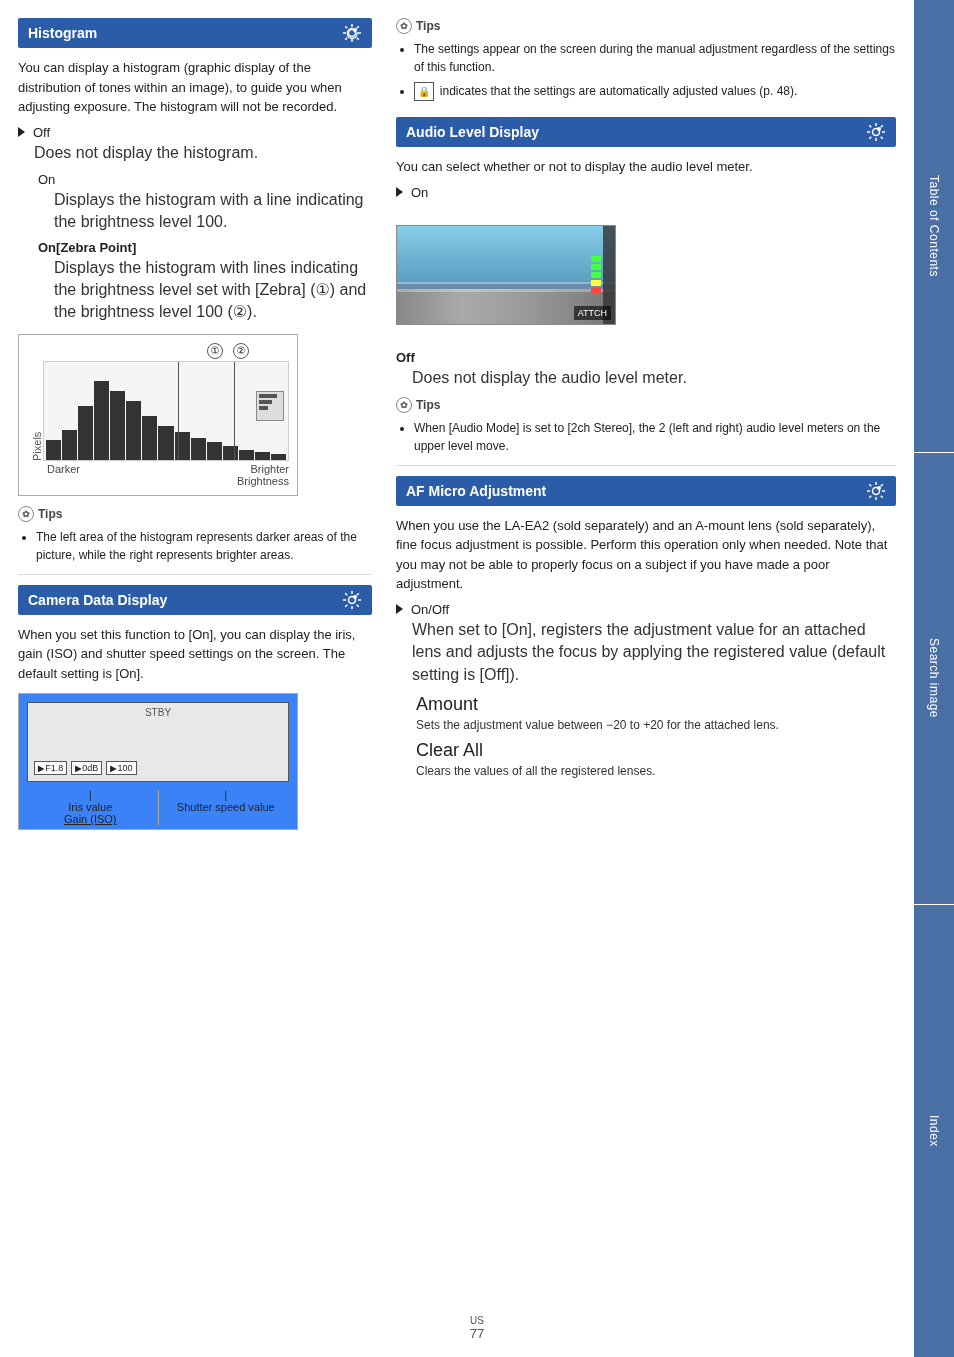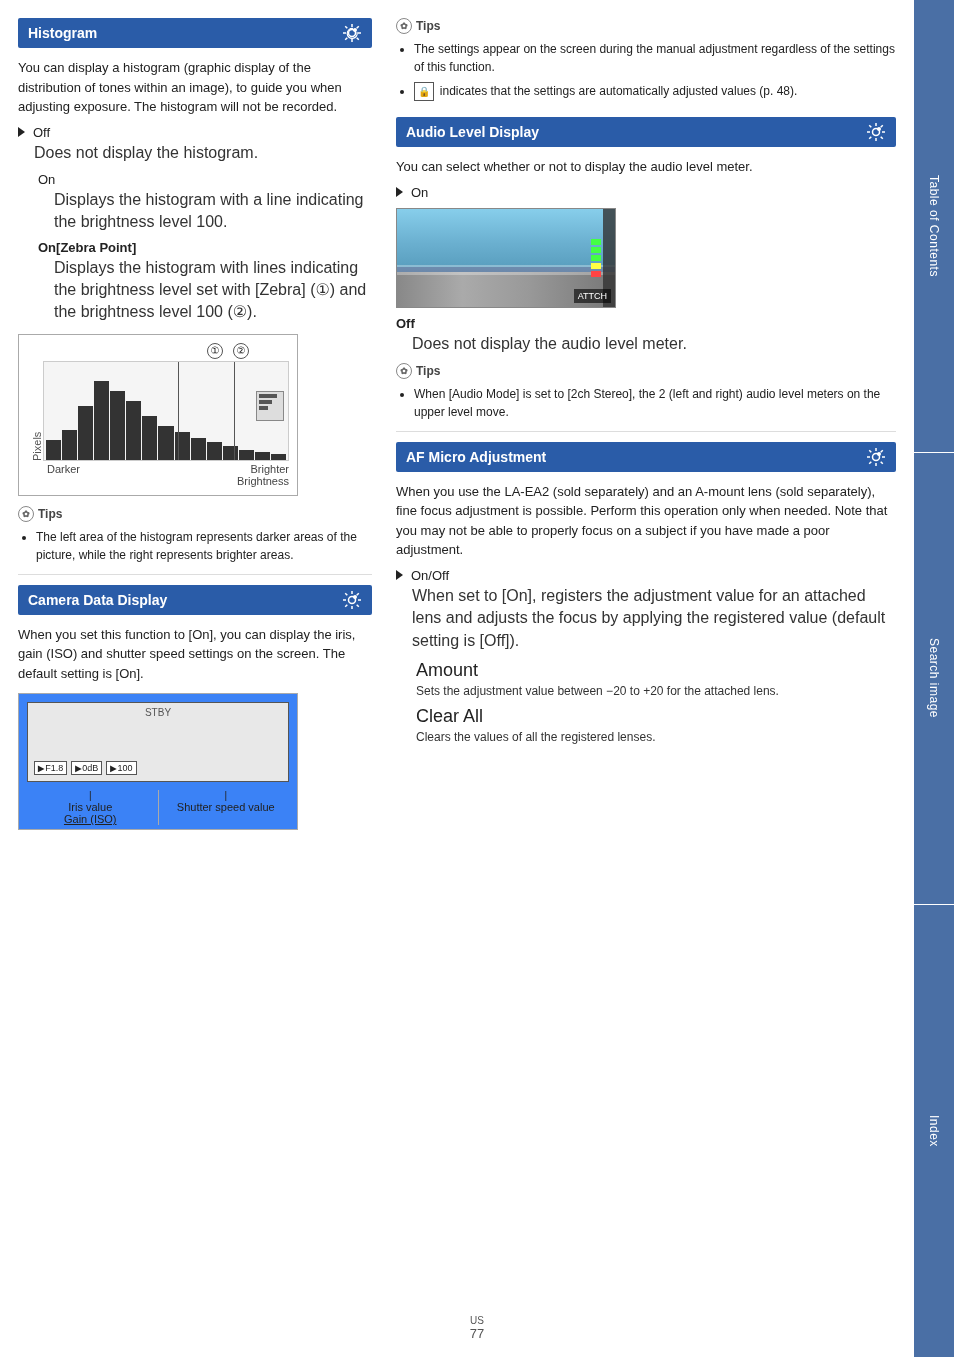"ATTCH" .audio-img { margin: 8px 0 -> 25px 0 }
